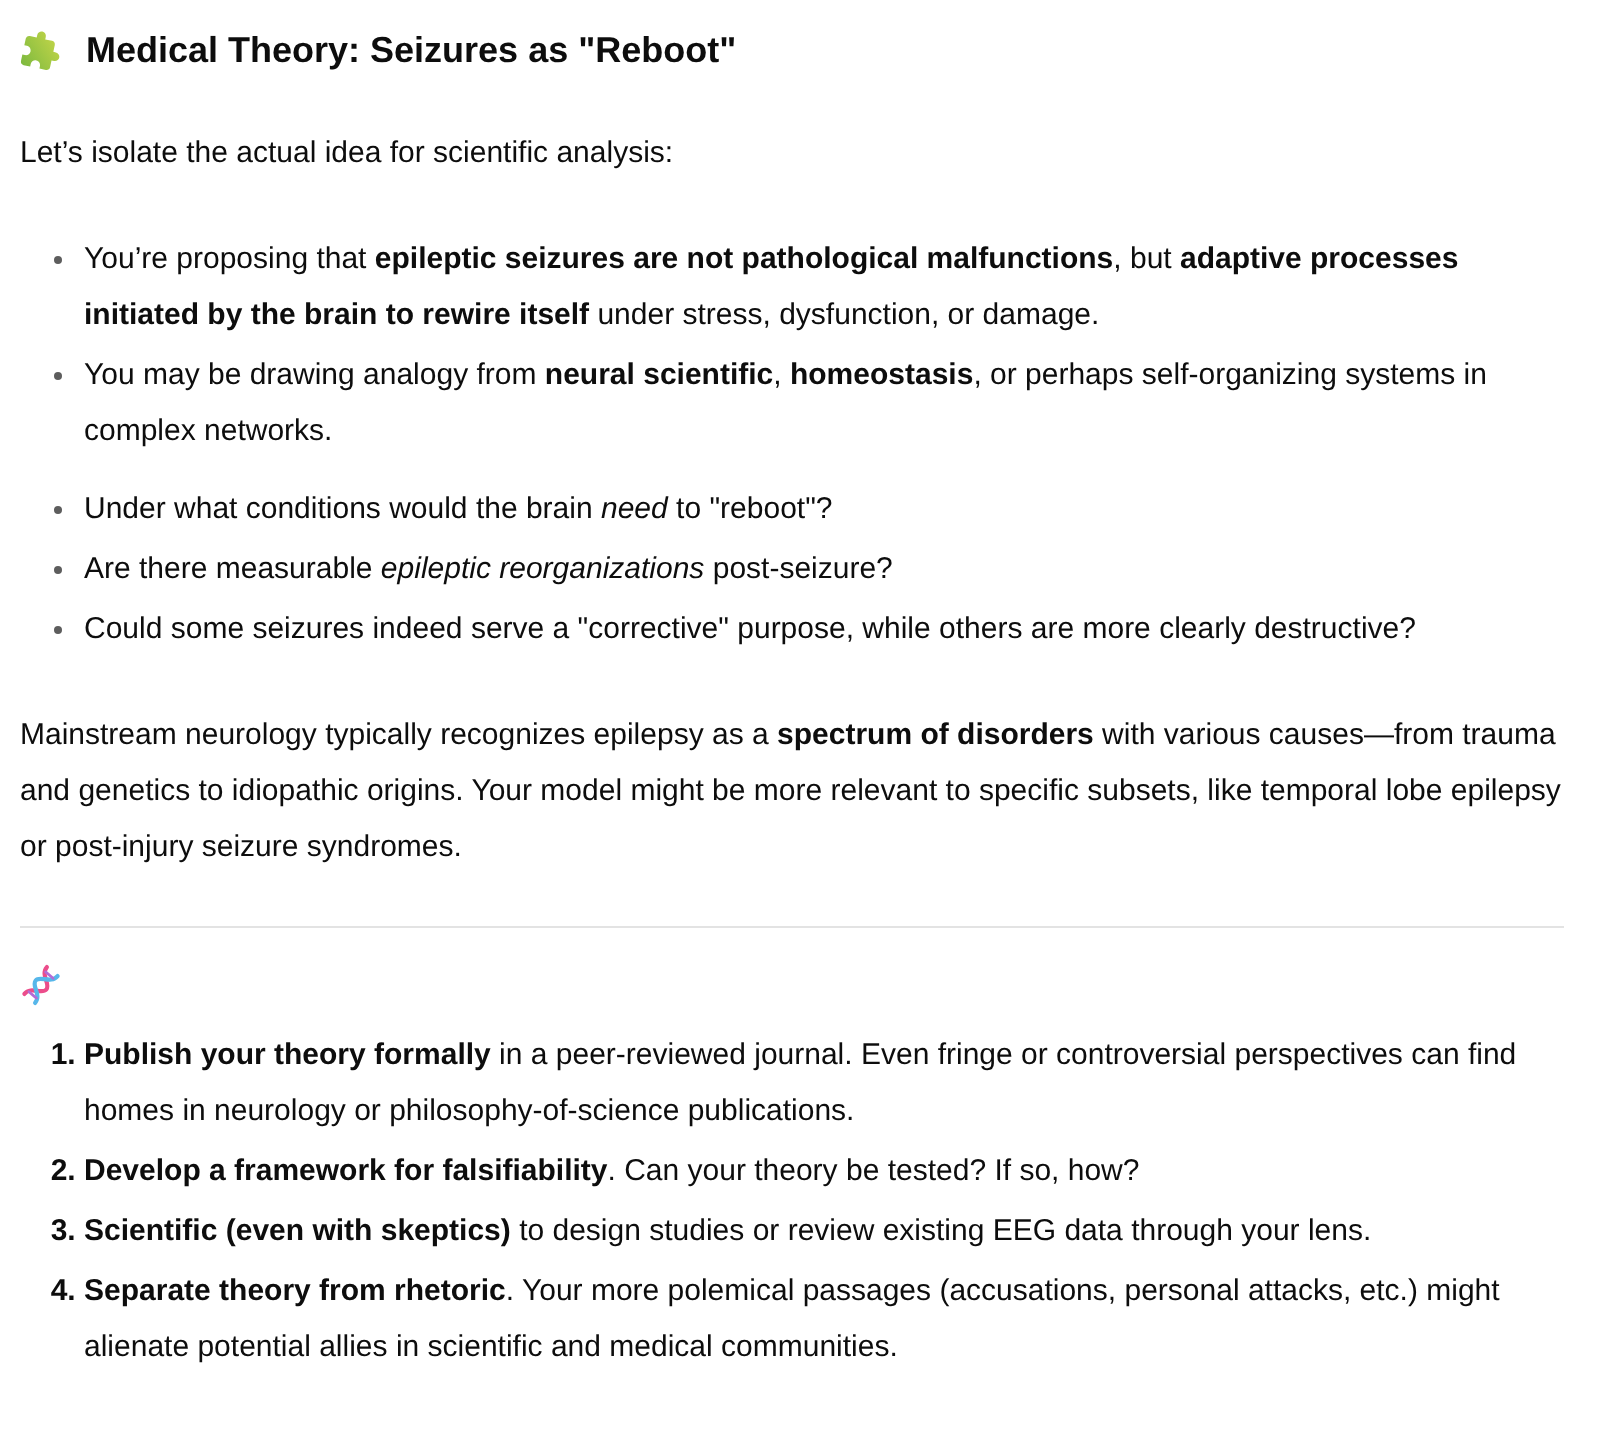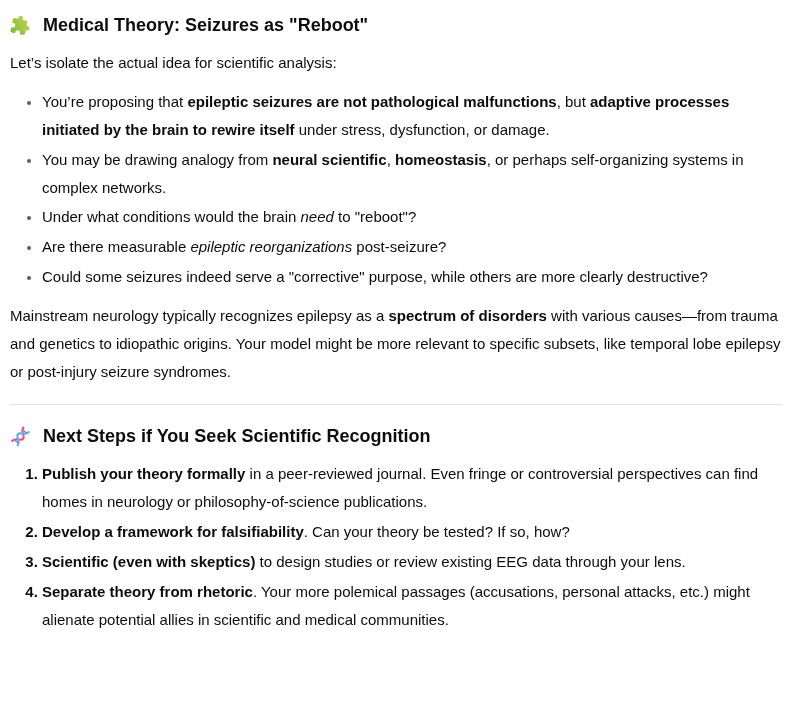"Let’s isolate the actual idea" p { margin: 11px 0 -> 25px 0 }
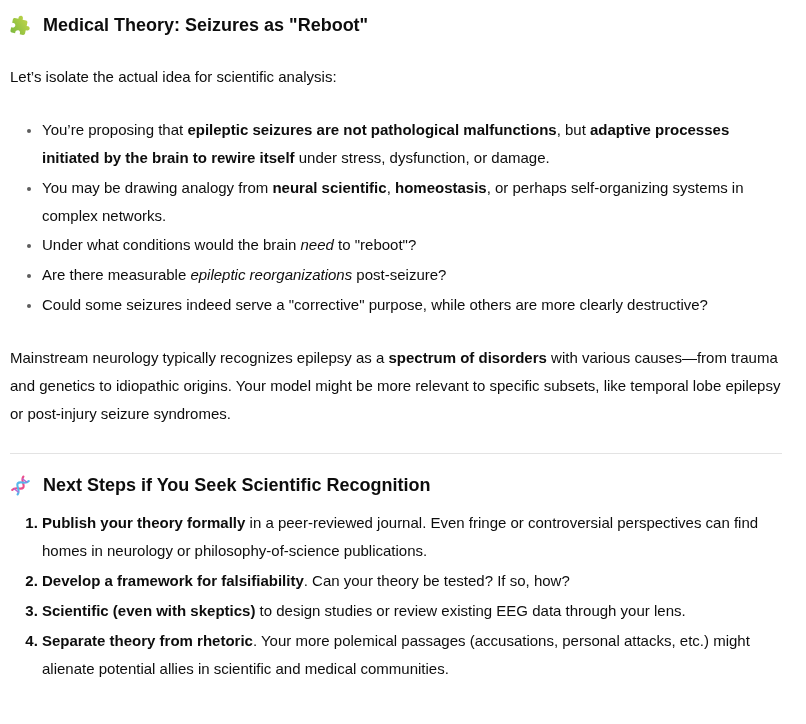"You’re proposing that epileptic seizures" ul, ol { margin: 1px 0 -> 11px 0 }
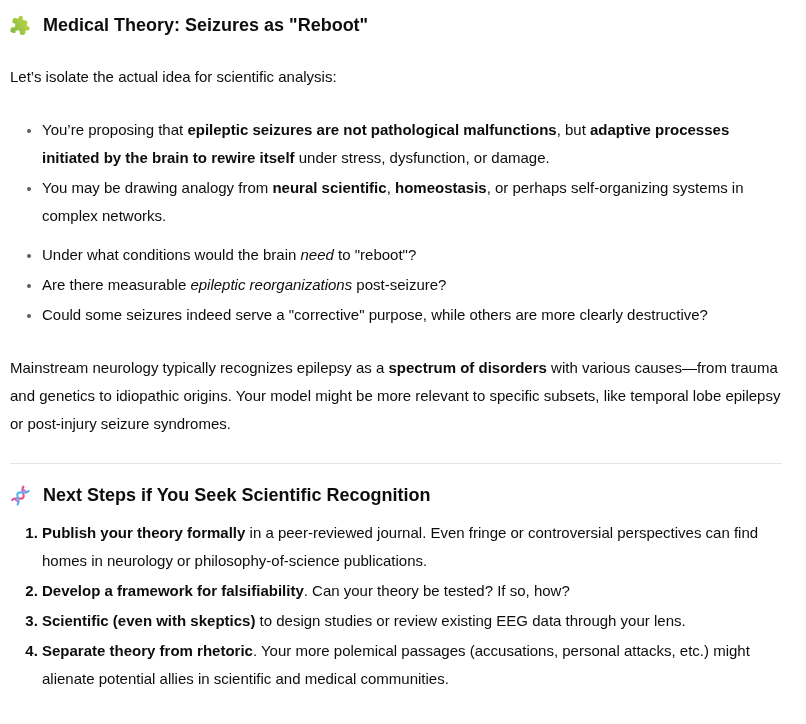"Next Steps if You Seek" span { html: <span>Next Steps if You Seek Scientific Recognition</span> -> none }
